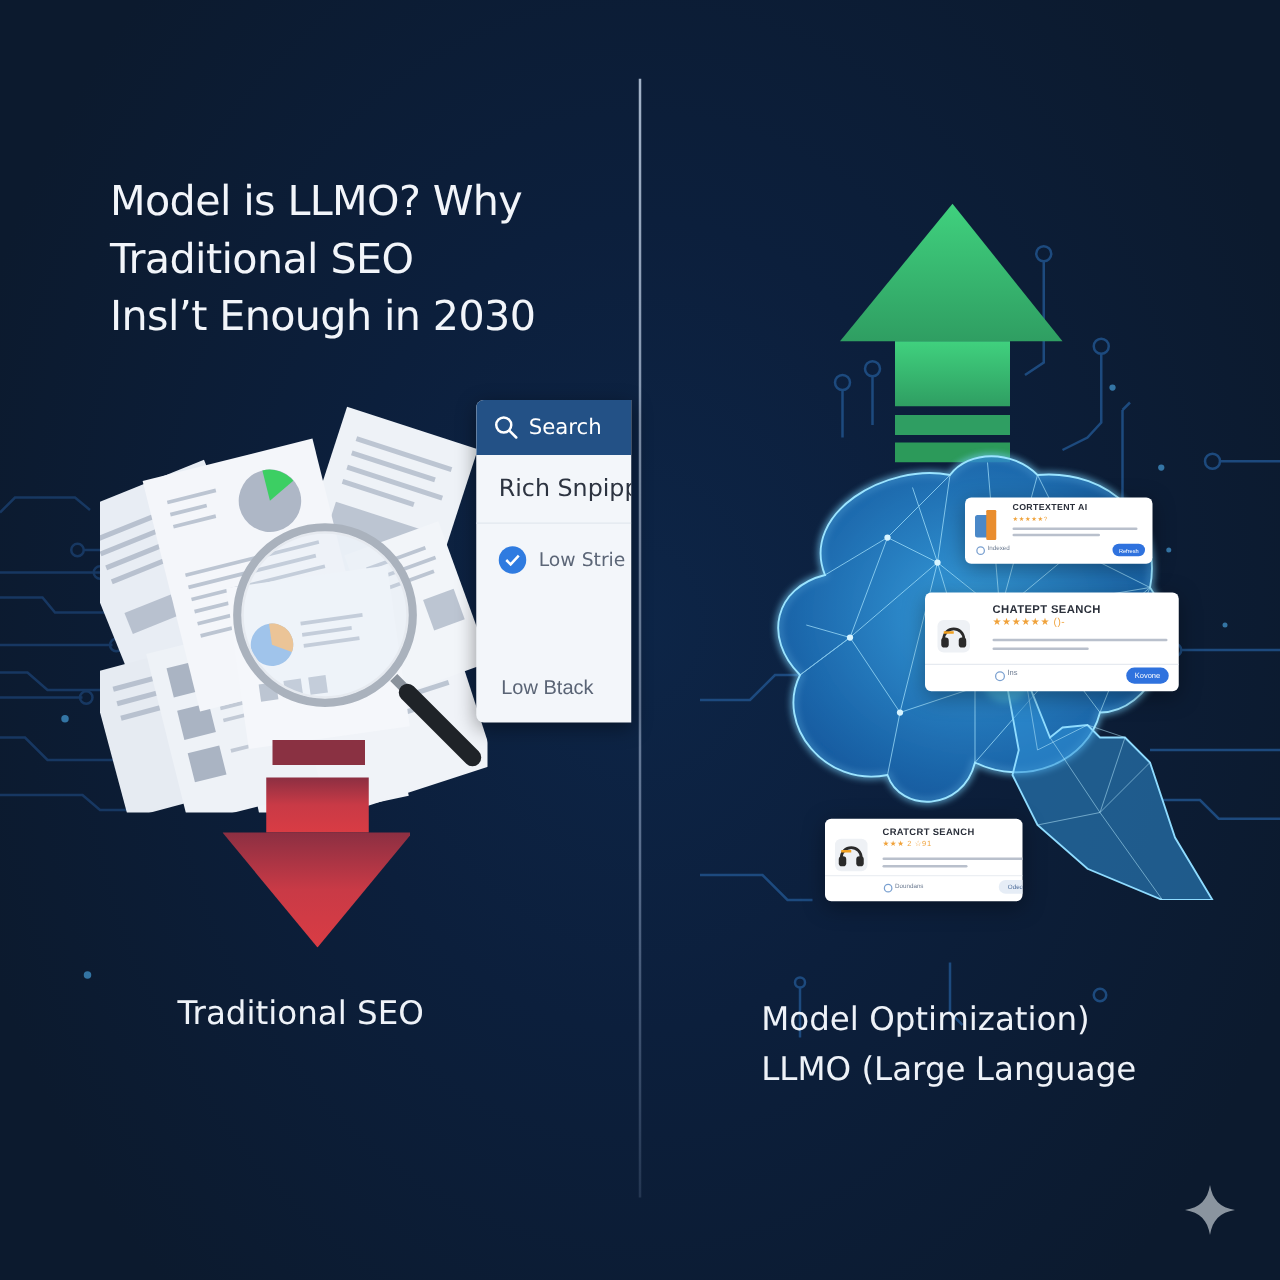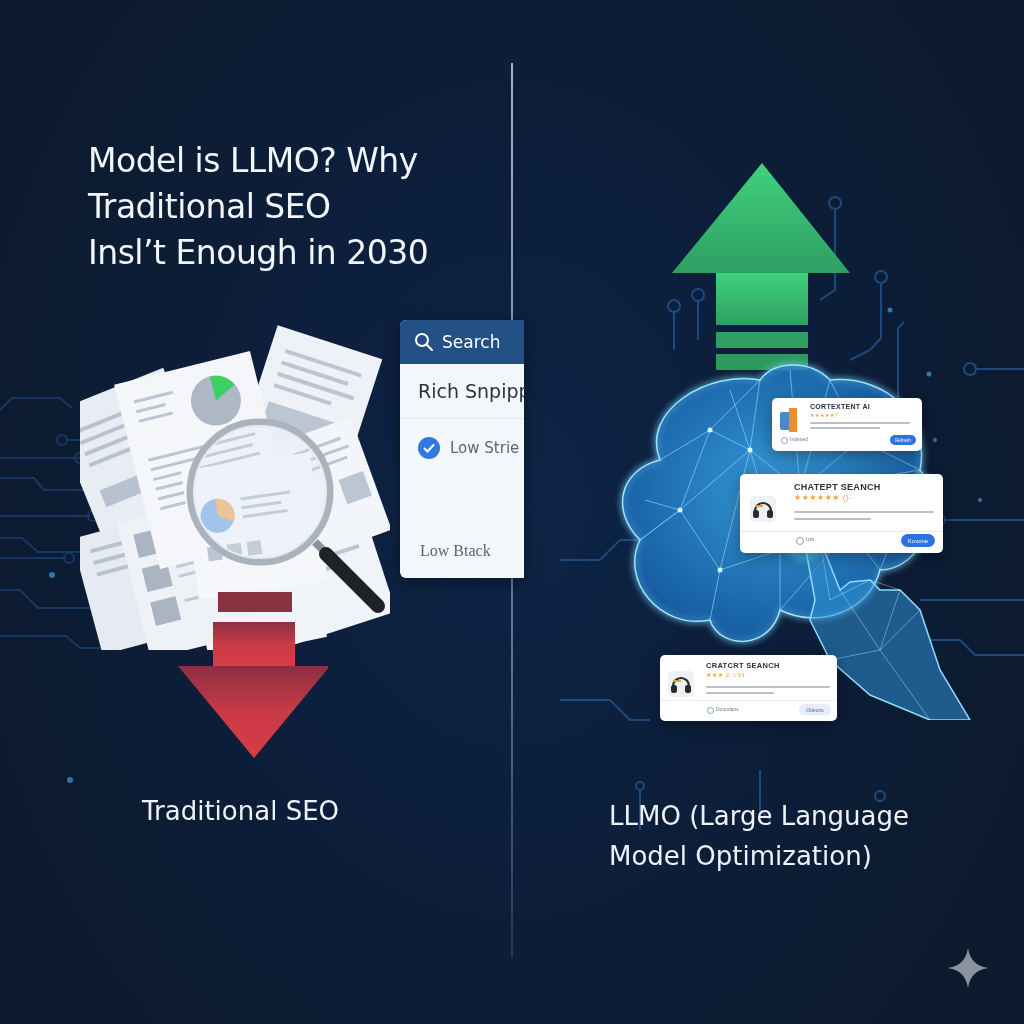"Search" .search-panel { left: 400px -> 381px }
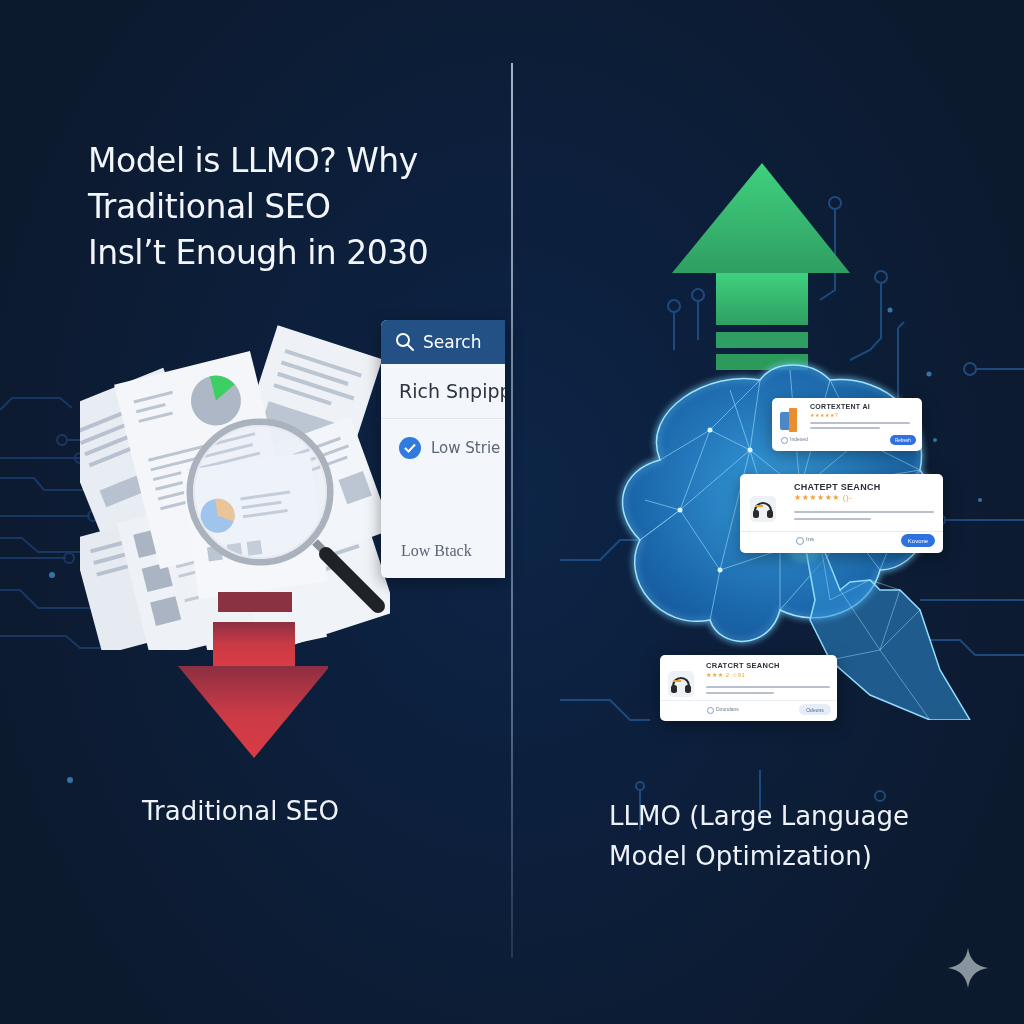"Low Btack" .search-row3 { font-family: Liberation Serif, serif -> Liberation Sans, sans-serif }
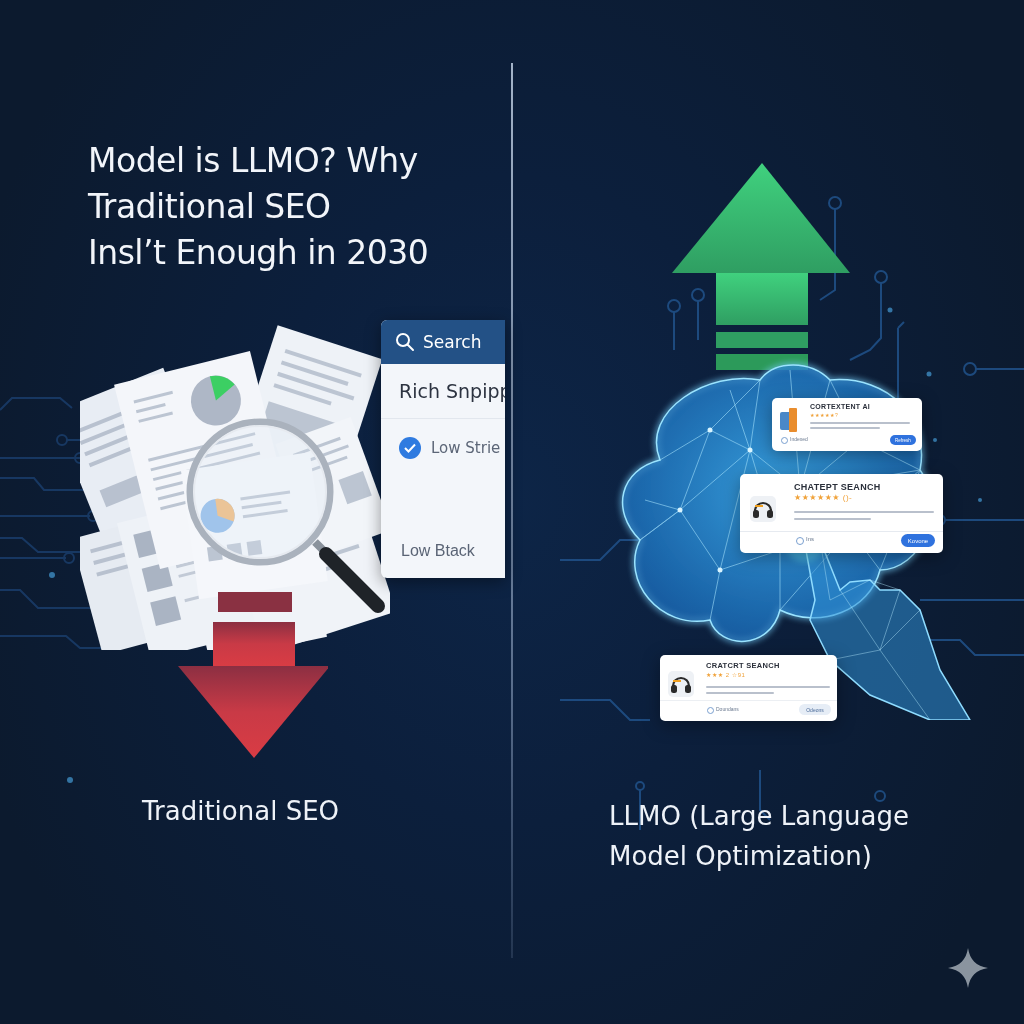"CRATCRT SEANCH" div.abs { width: 177px -> 158px }
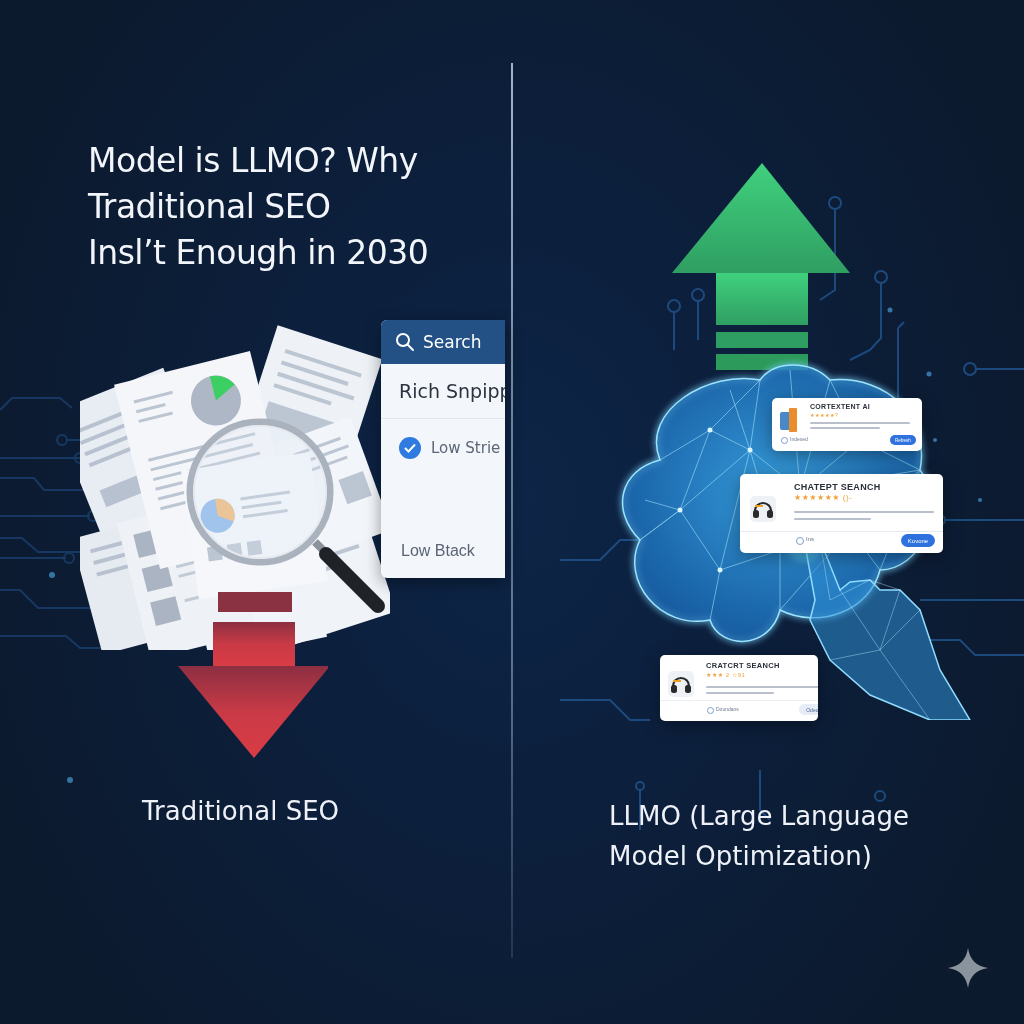"LLMO (Large Language" div { order: before "Model Optimization)" -> after "Model Optimization)" }
